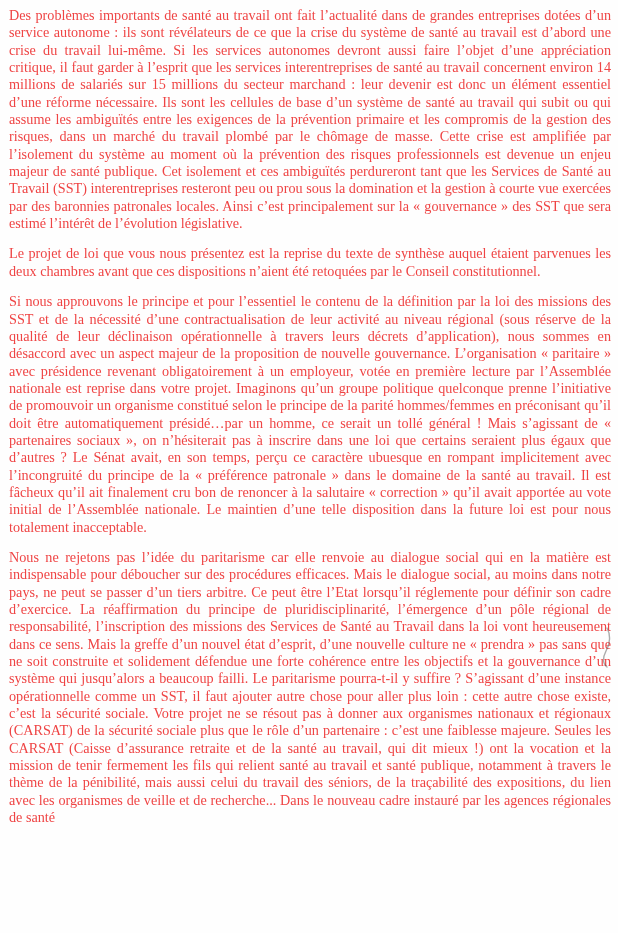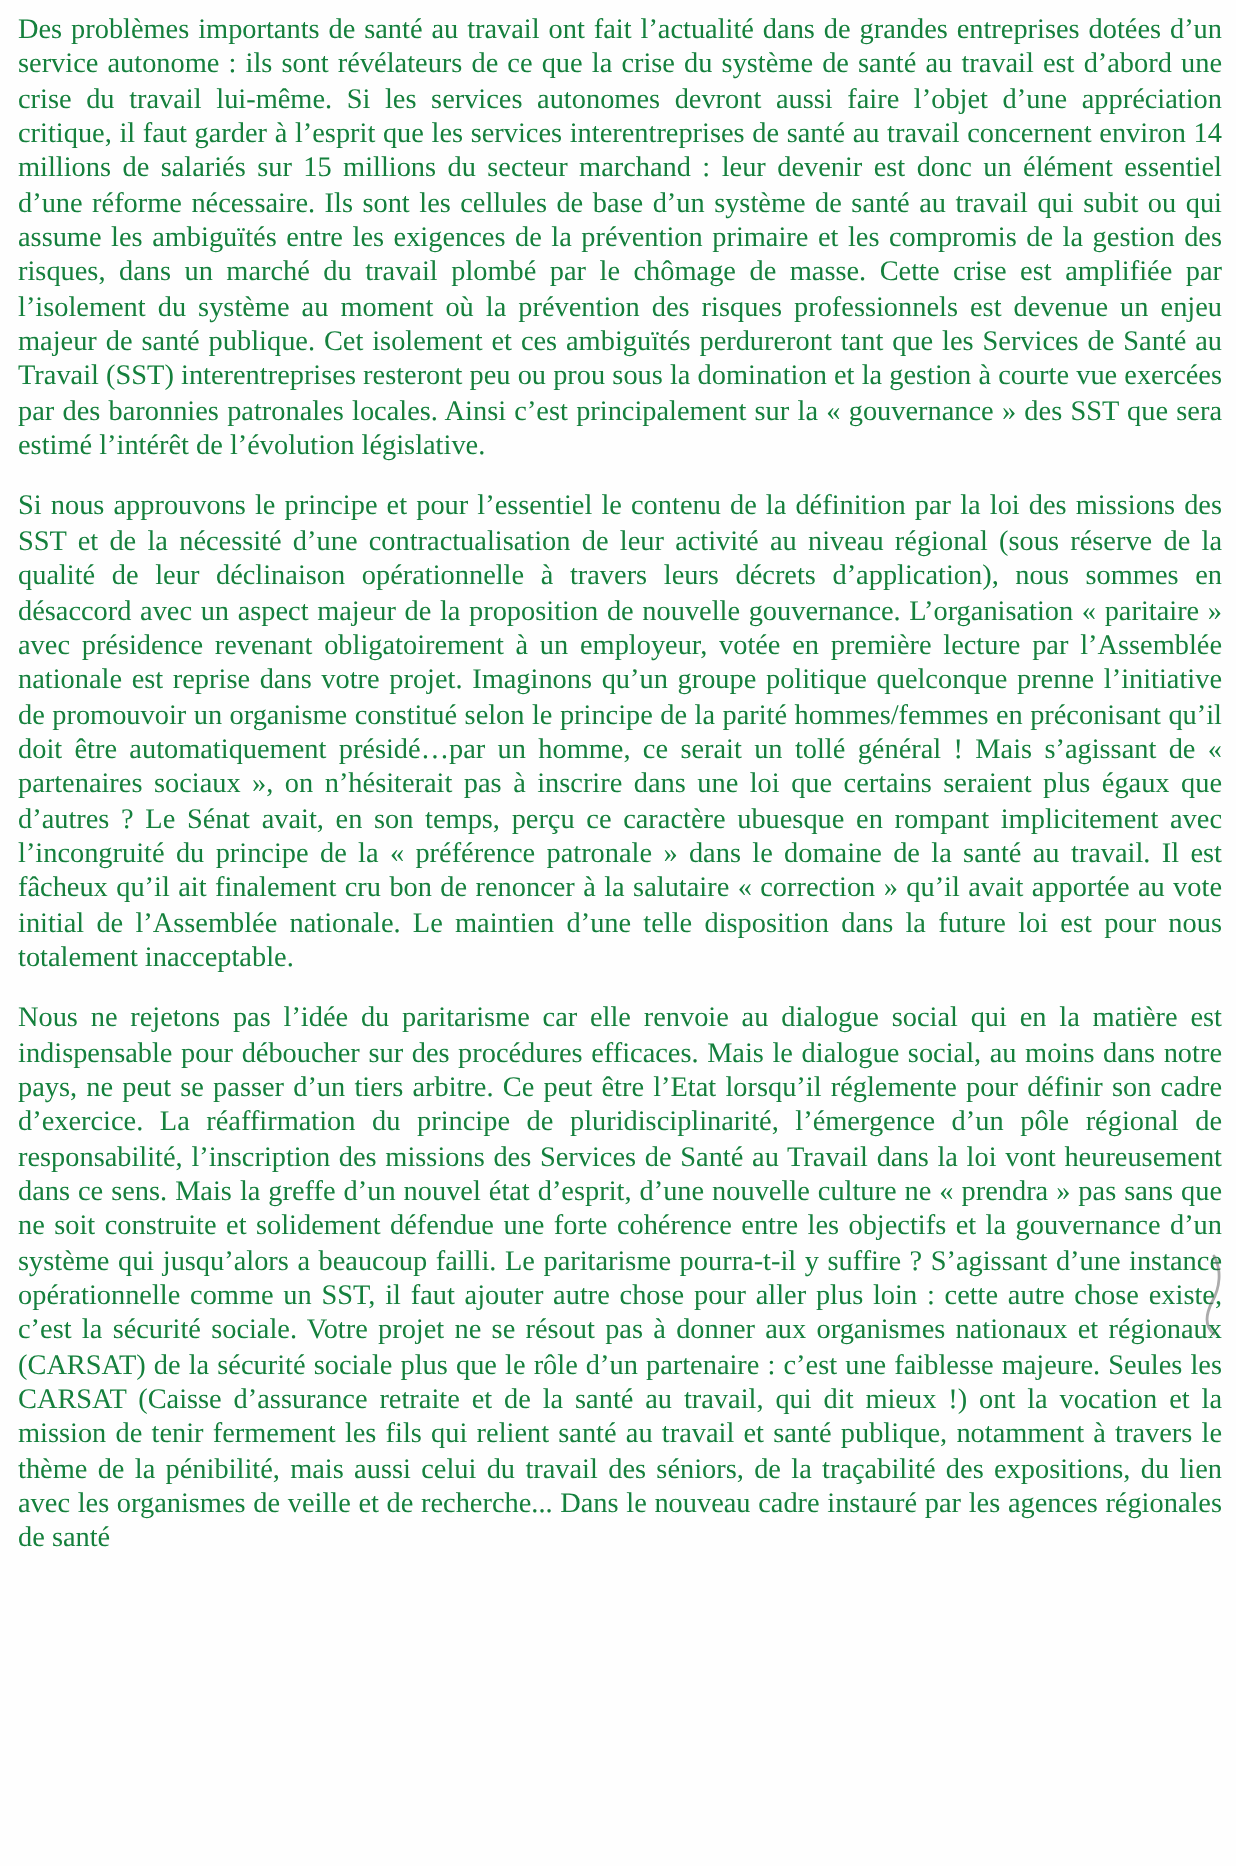"Des problèmes importants de santé" .page { color: #15803d -> #ef4444 }
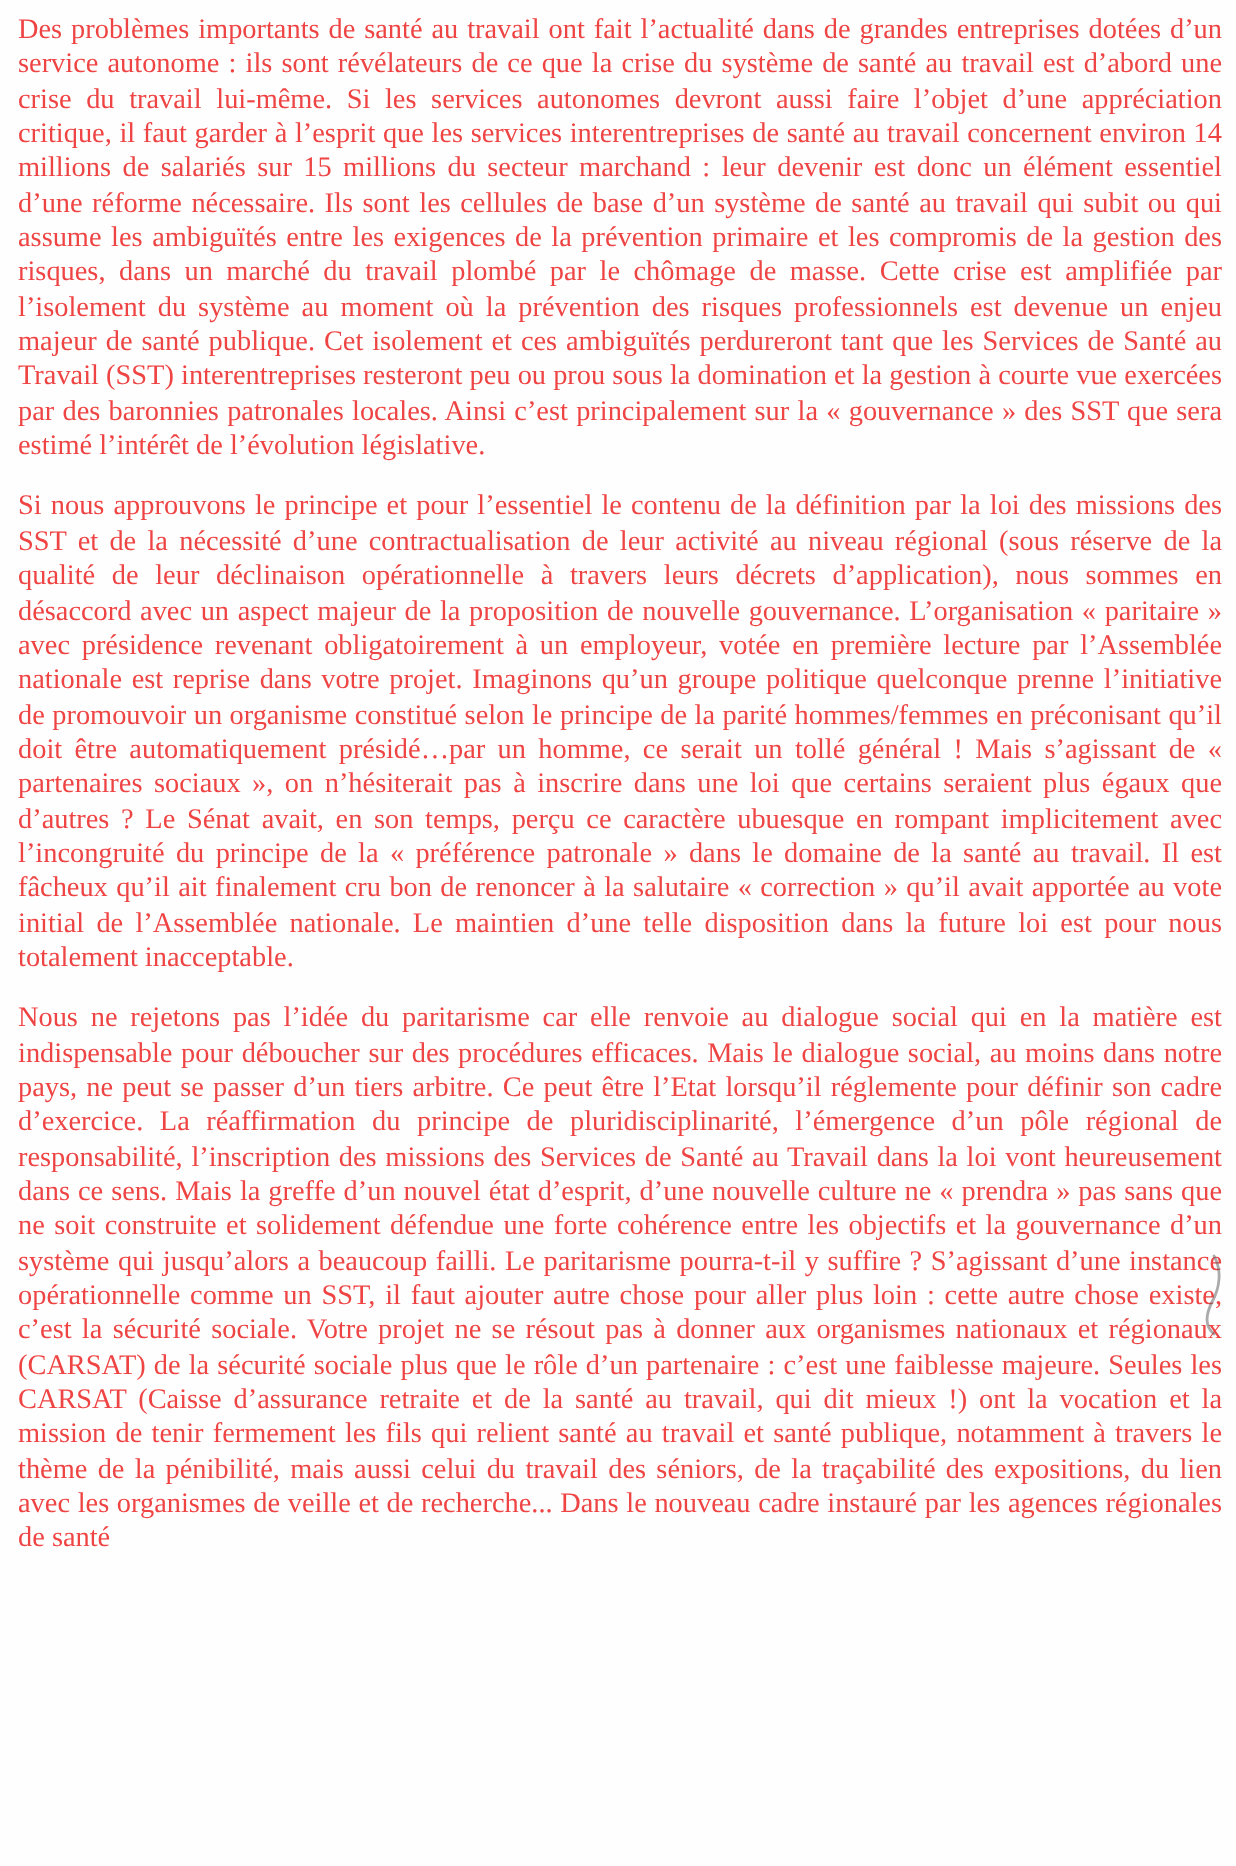"Le projet de loi que" p { html: none -> <p>Le projet de loi que vous nous présentez est la reprise du texte de synthèse auquel étaient parvenues les deux chambres avant que ces dispositions n’aient été retoquées par le Conseil constitutionnel.</p> }
